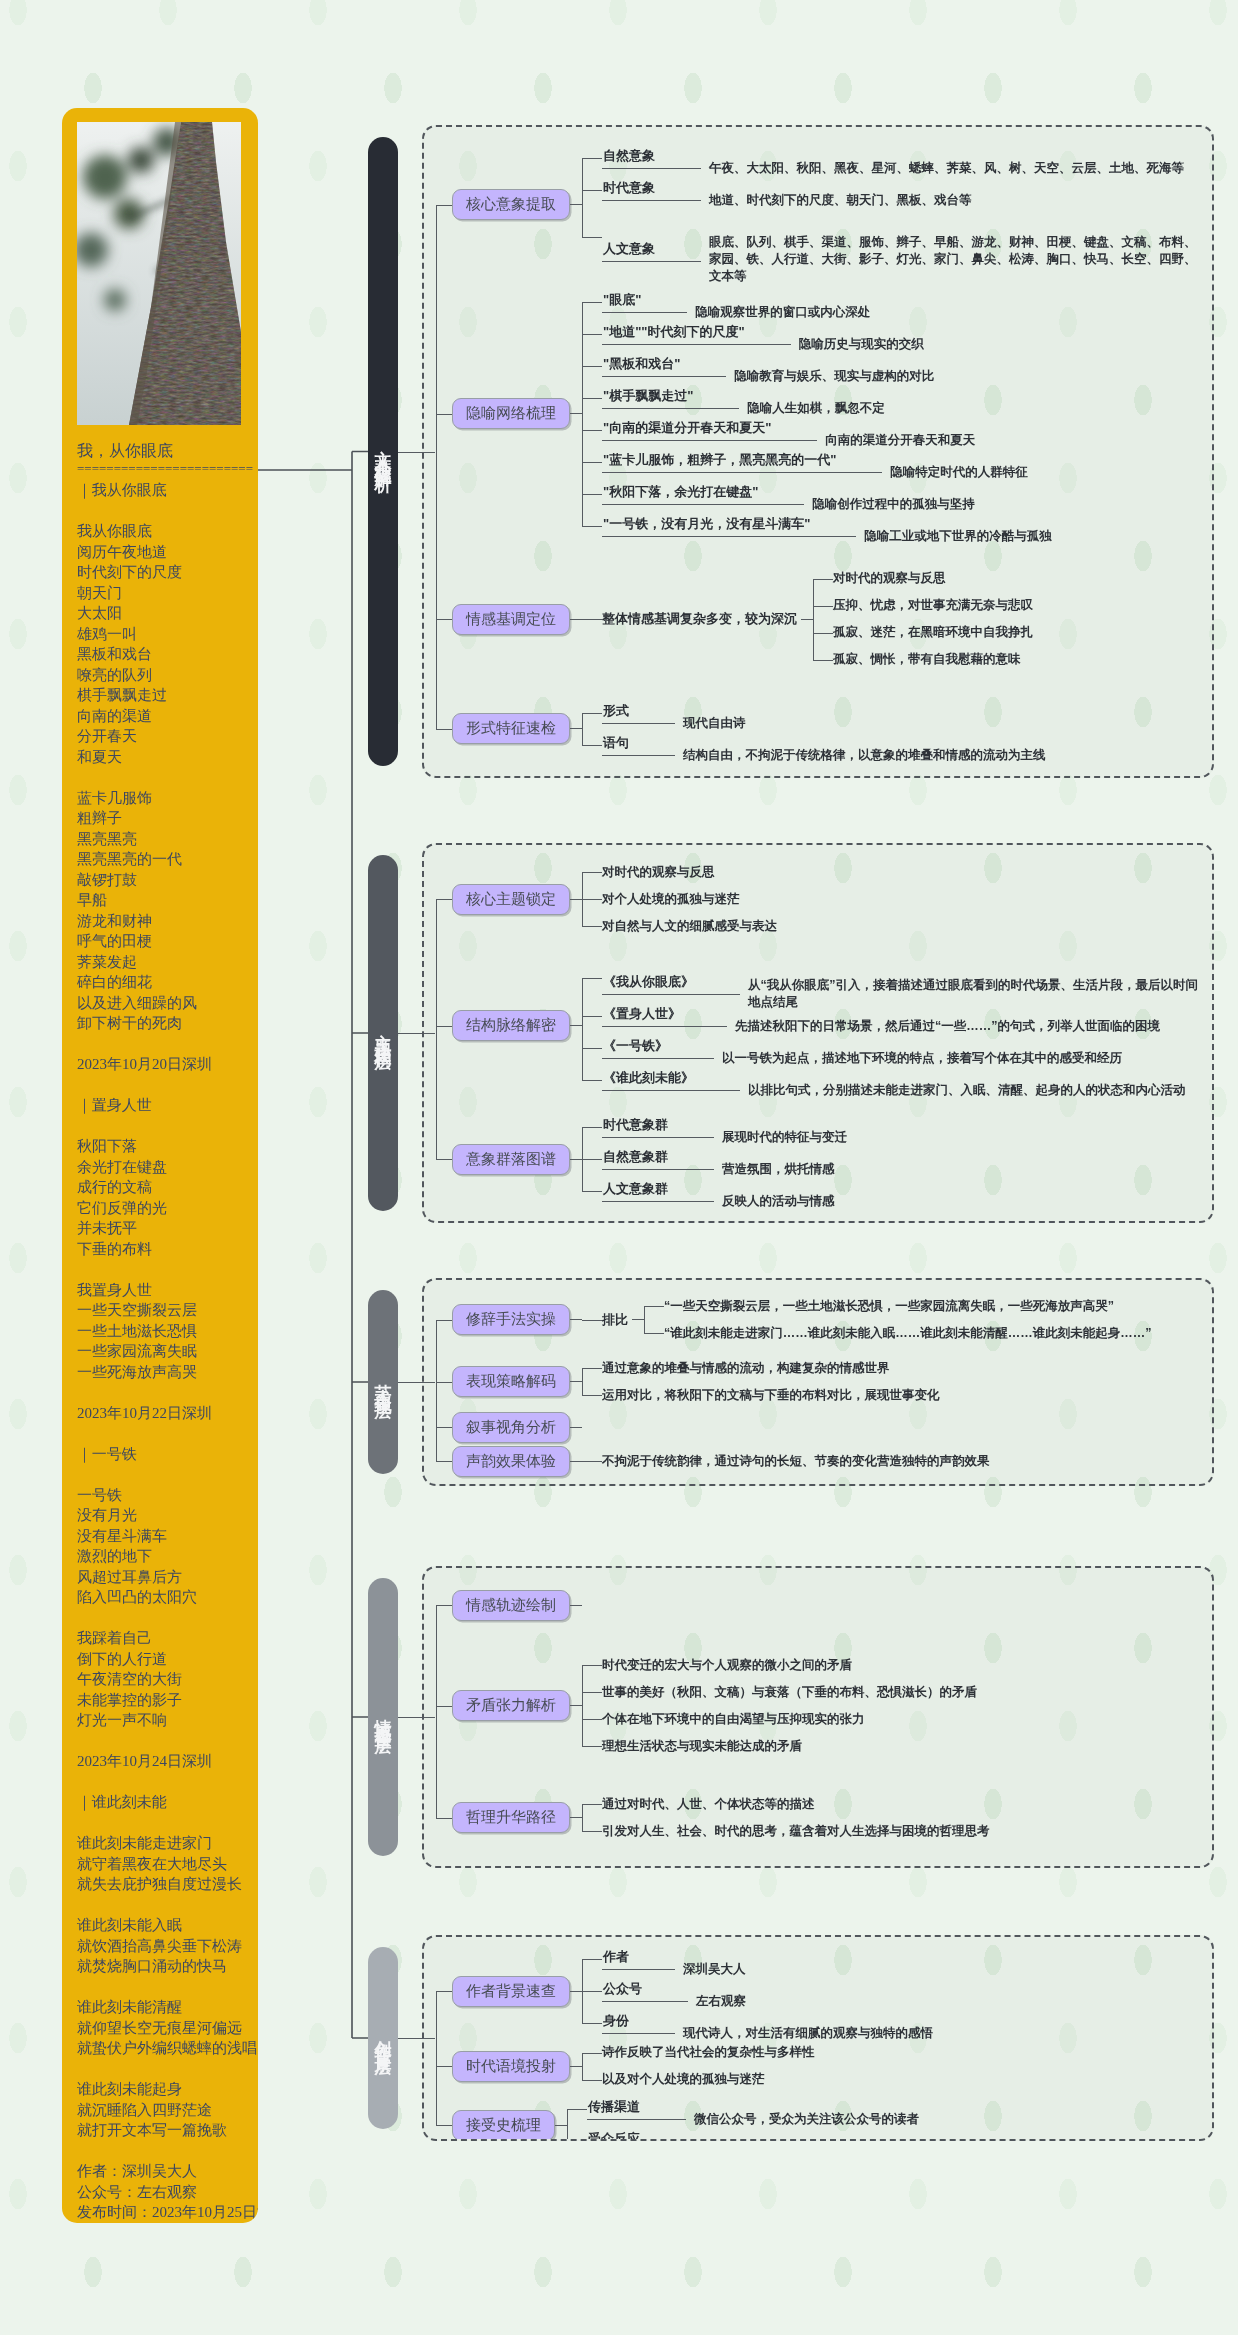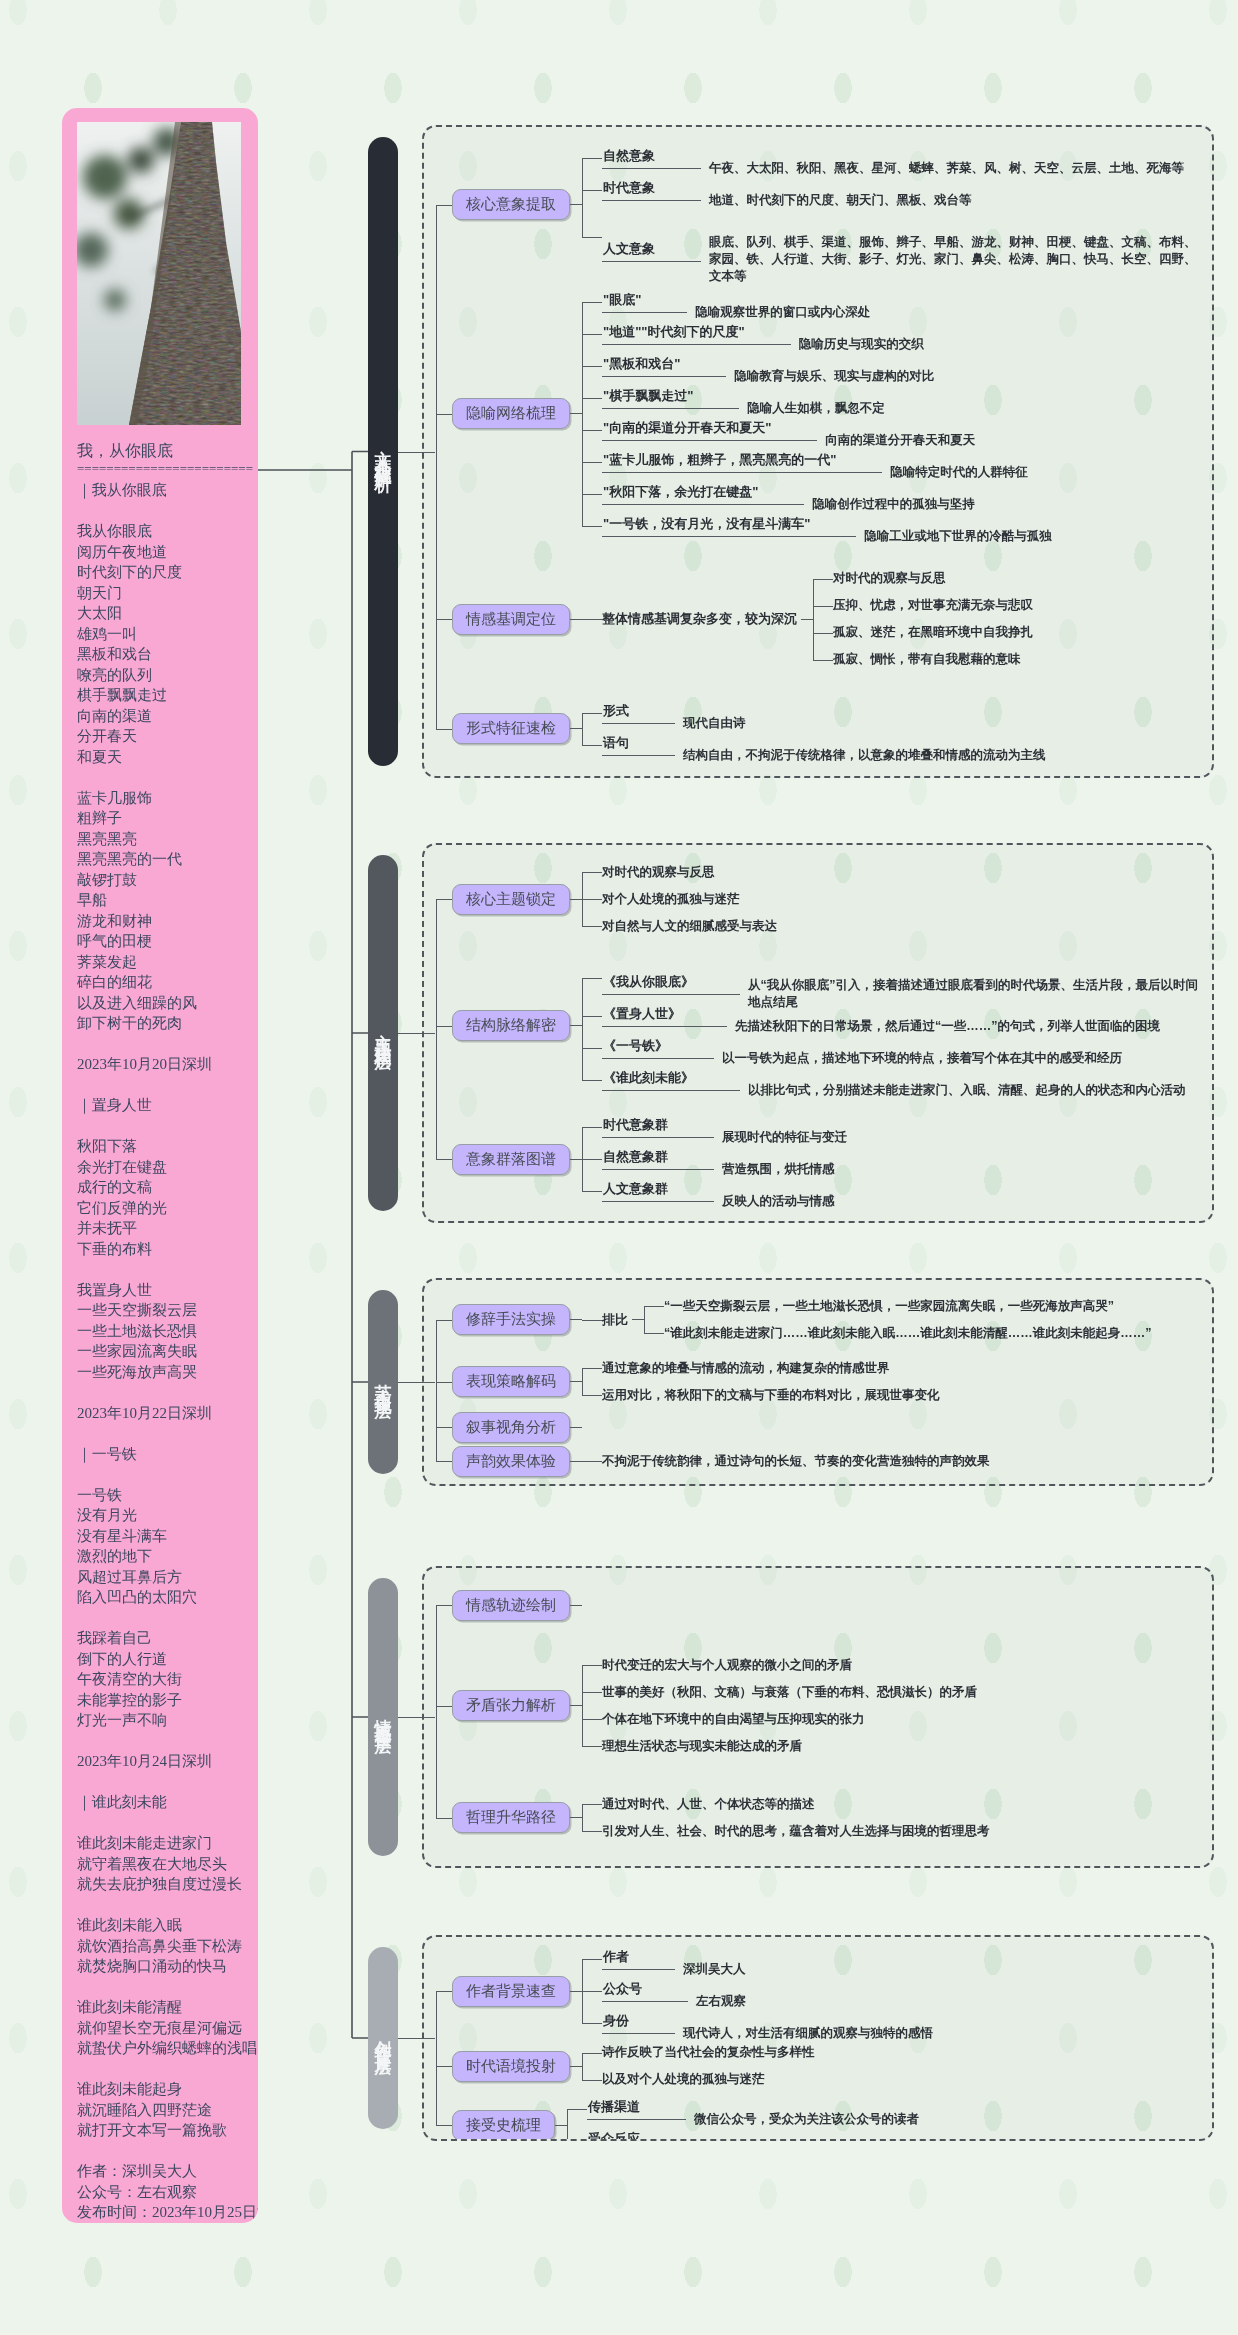"我，从你眼底" .panel { background: #f9a8d4 -> #eab308 }
